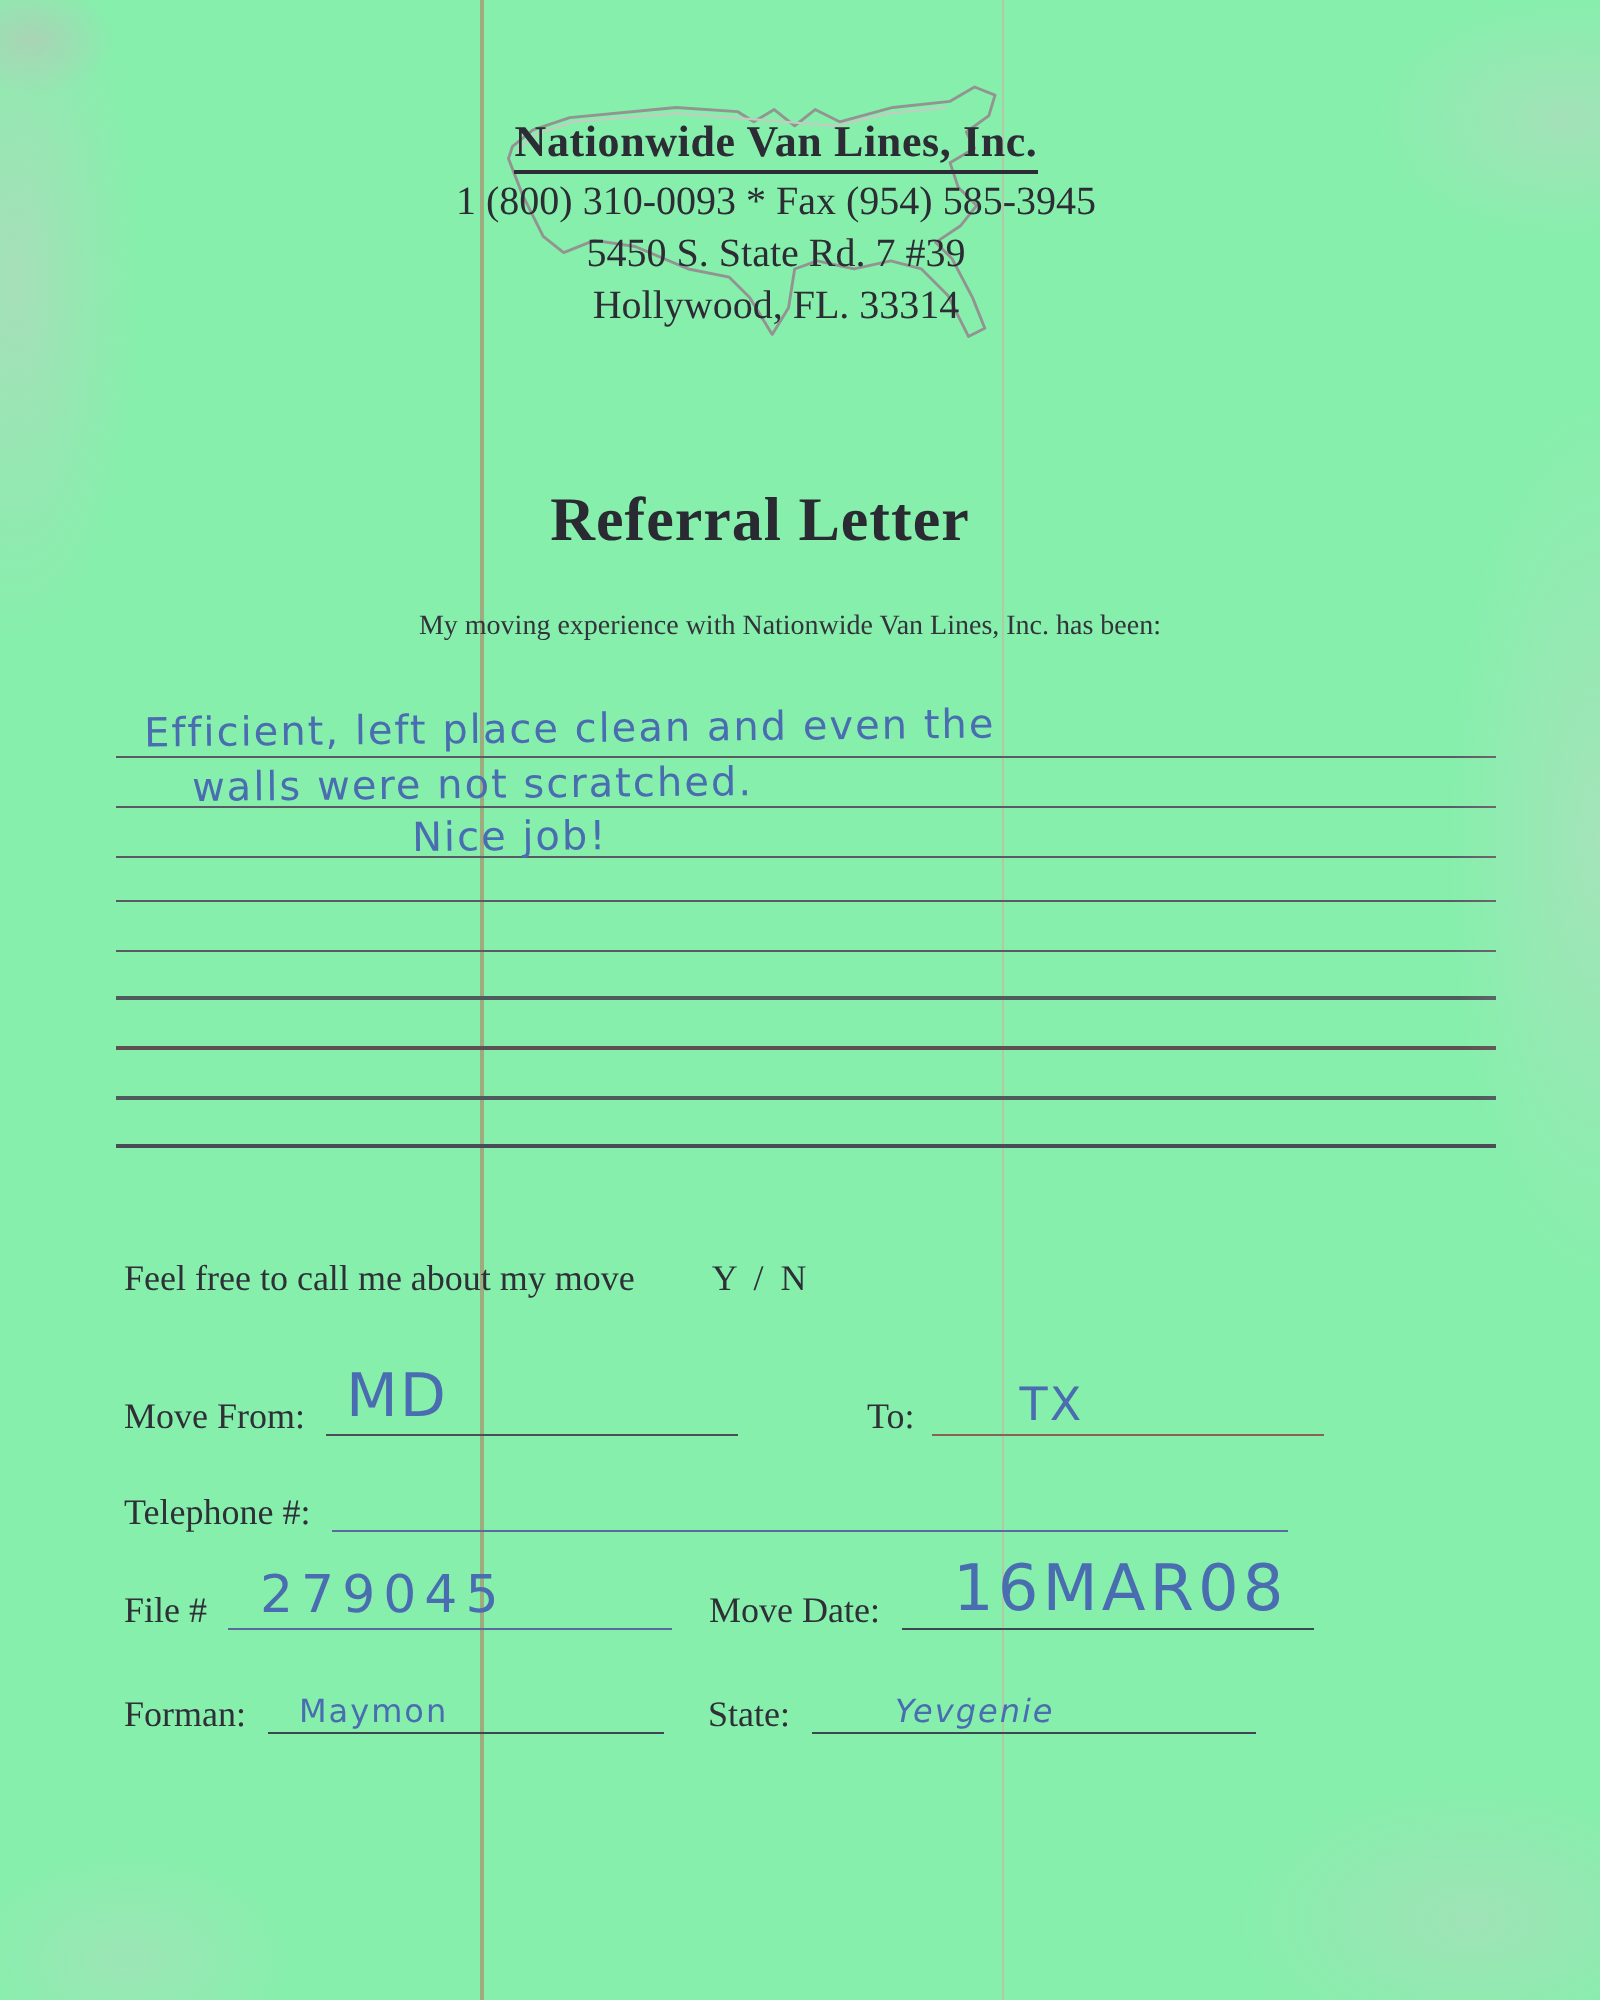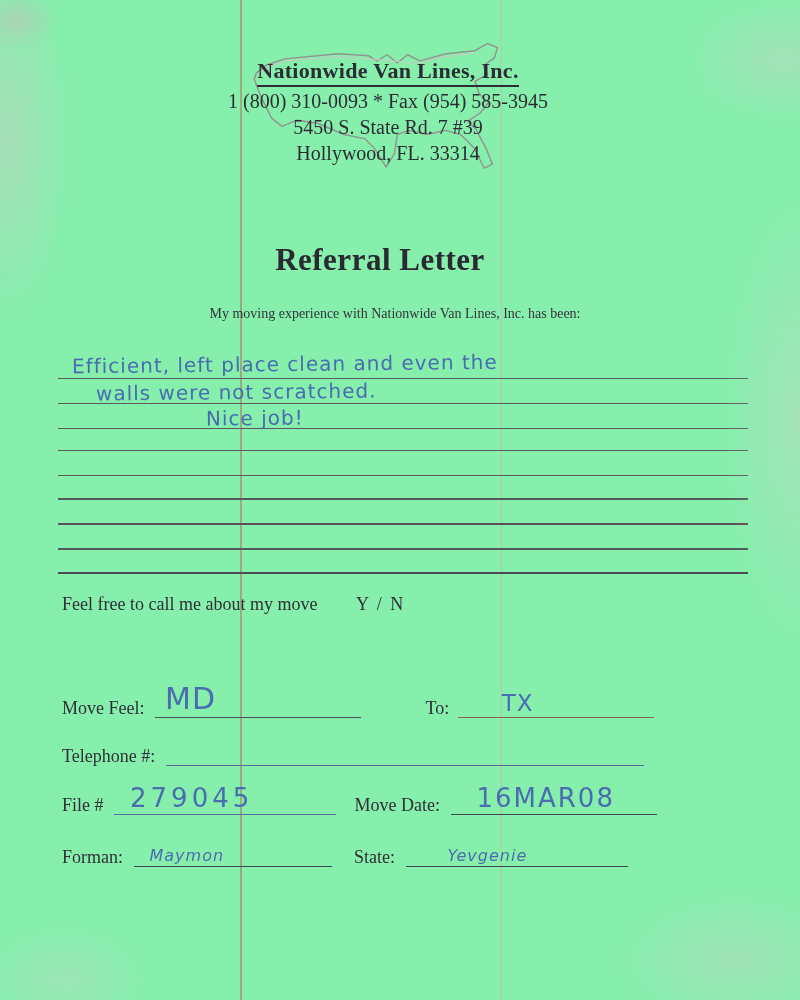"Feel free to call me" div.row { top: 594px -> 629px }
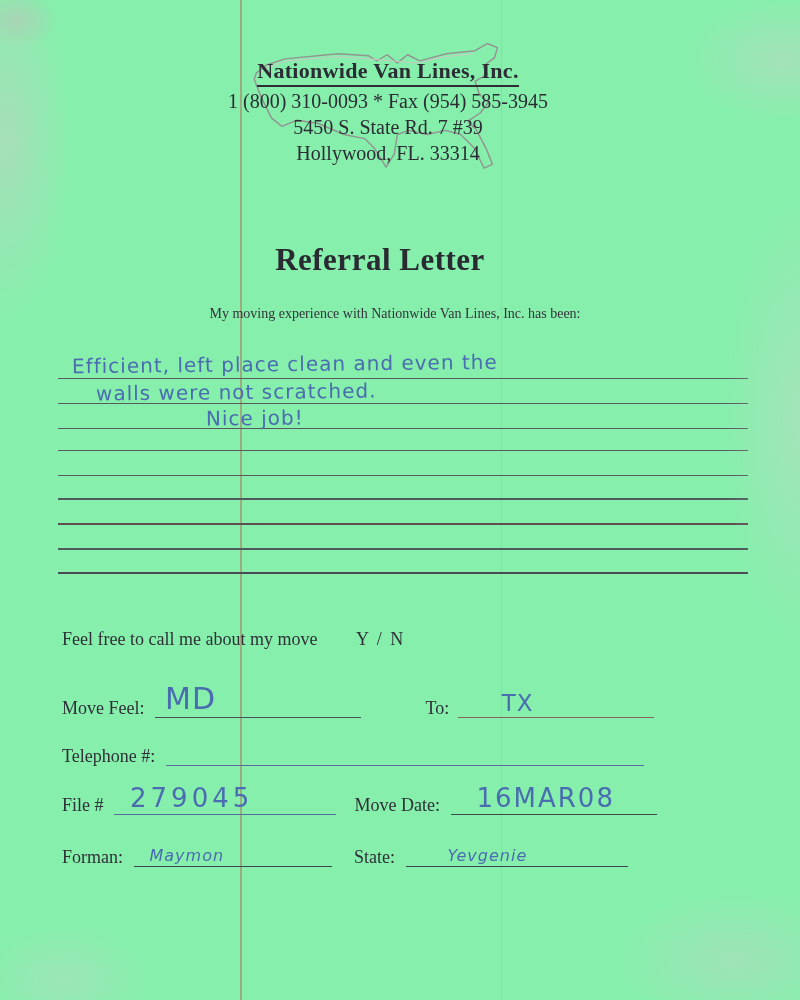"Move Feel:" span.lbl { text: Feel -> From }
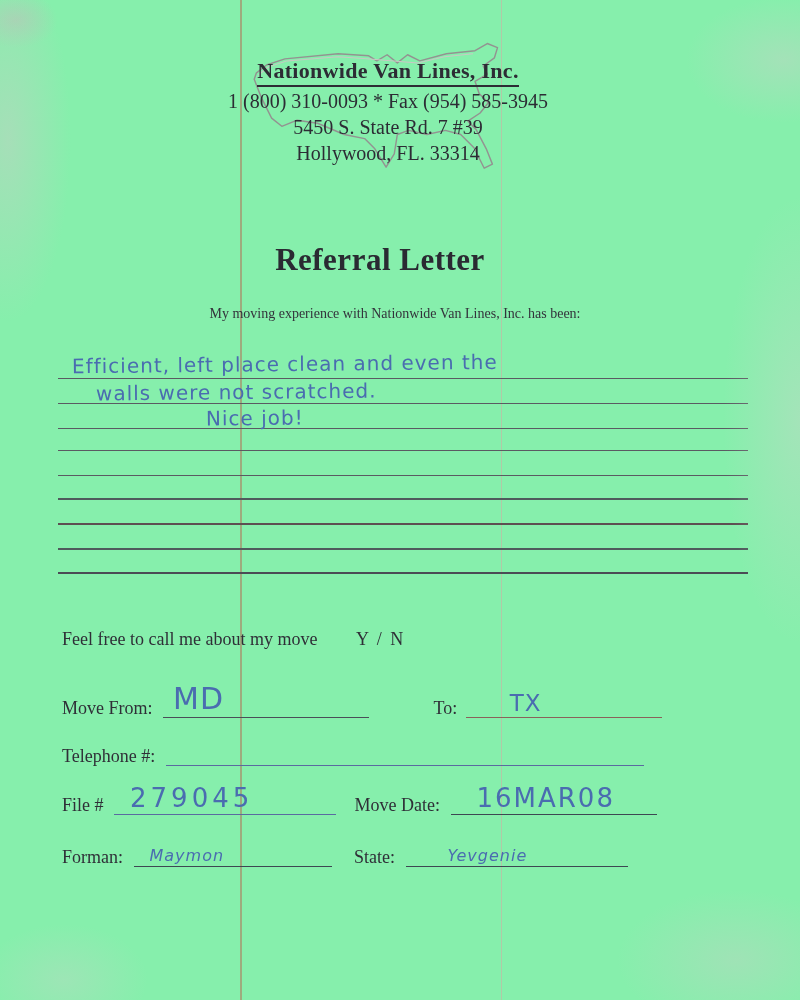"16MAR08" span.hw { font-size: 26px -> 32px }
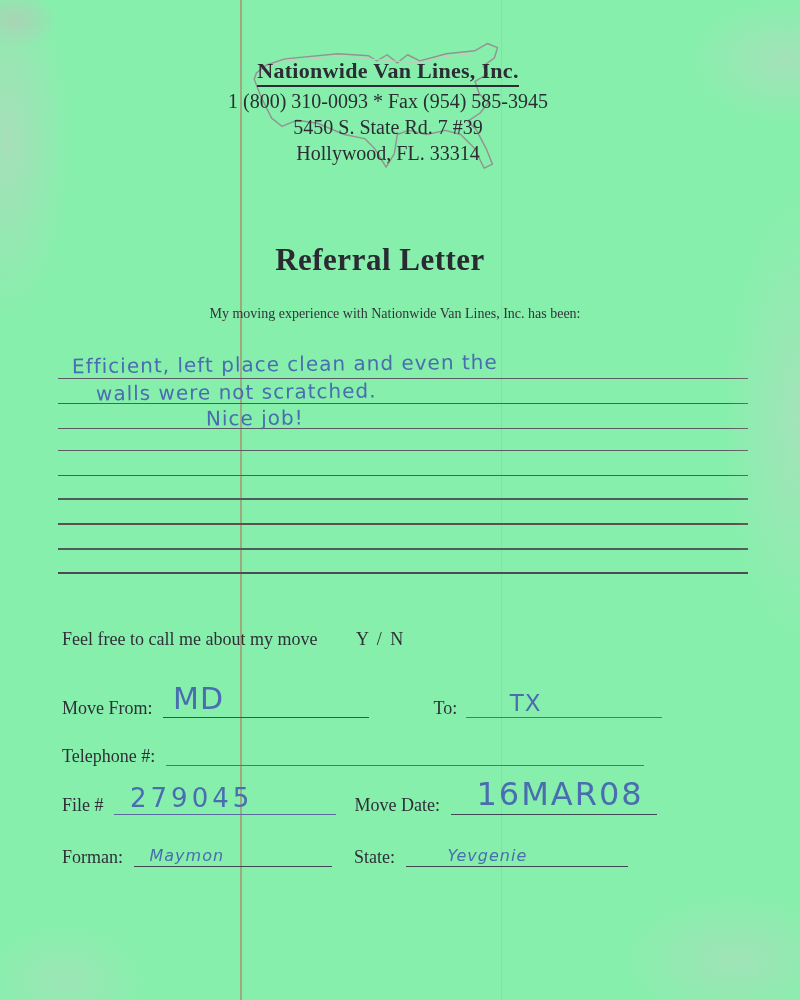"Maymon" span.hw { font-style: italic -> none }
